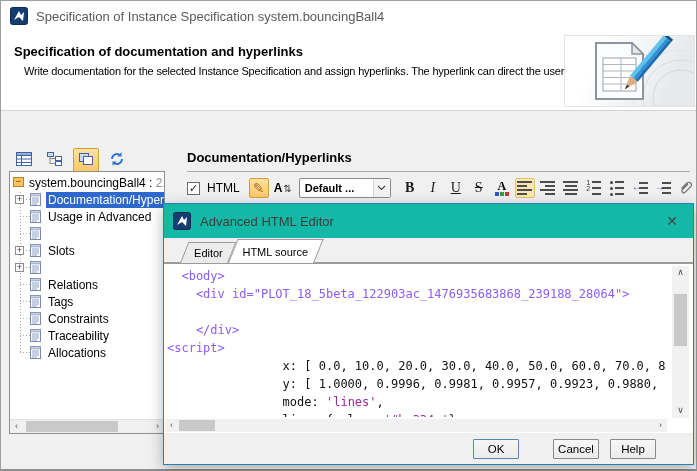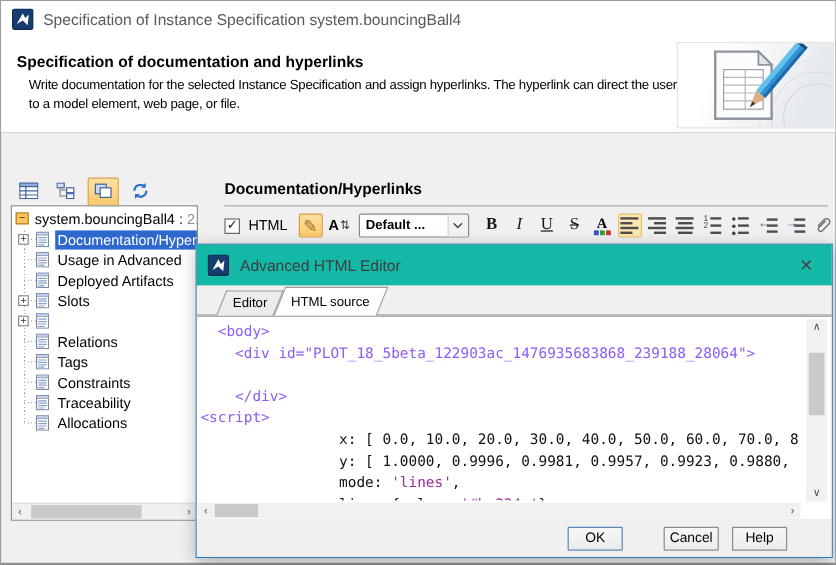"to a model element, web" div { html: <div>to a model element, web page, or file.</div> -> none }
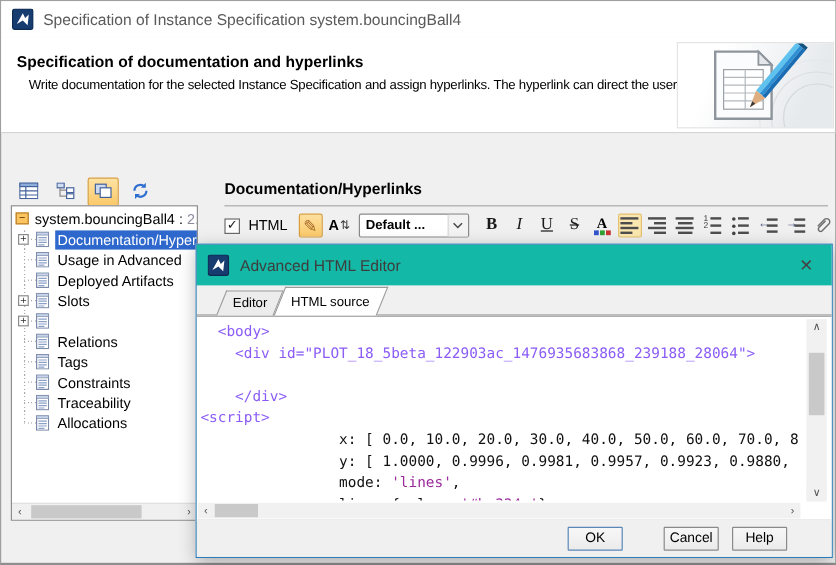"Deployed Artifacts" span.tree-label { html: <span>Deployed Artifacts</span> -> none }
